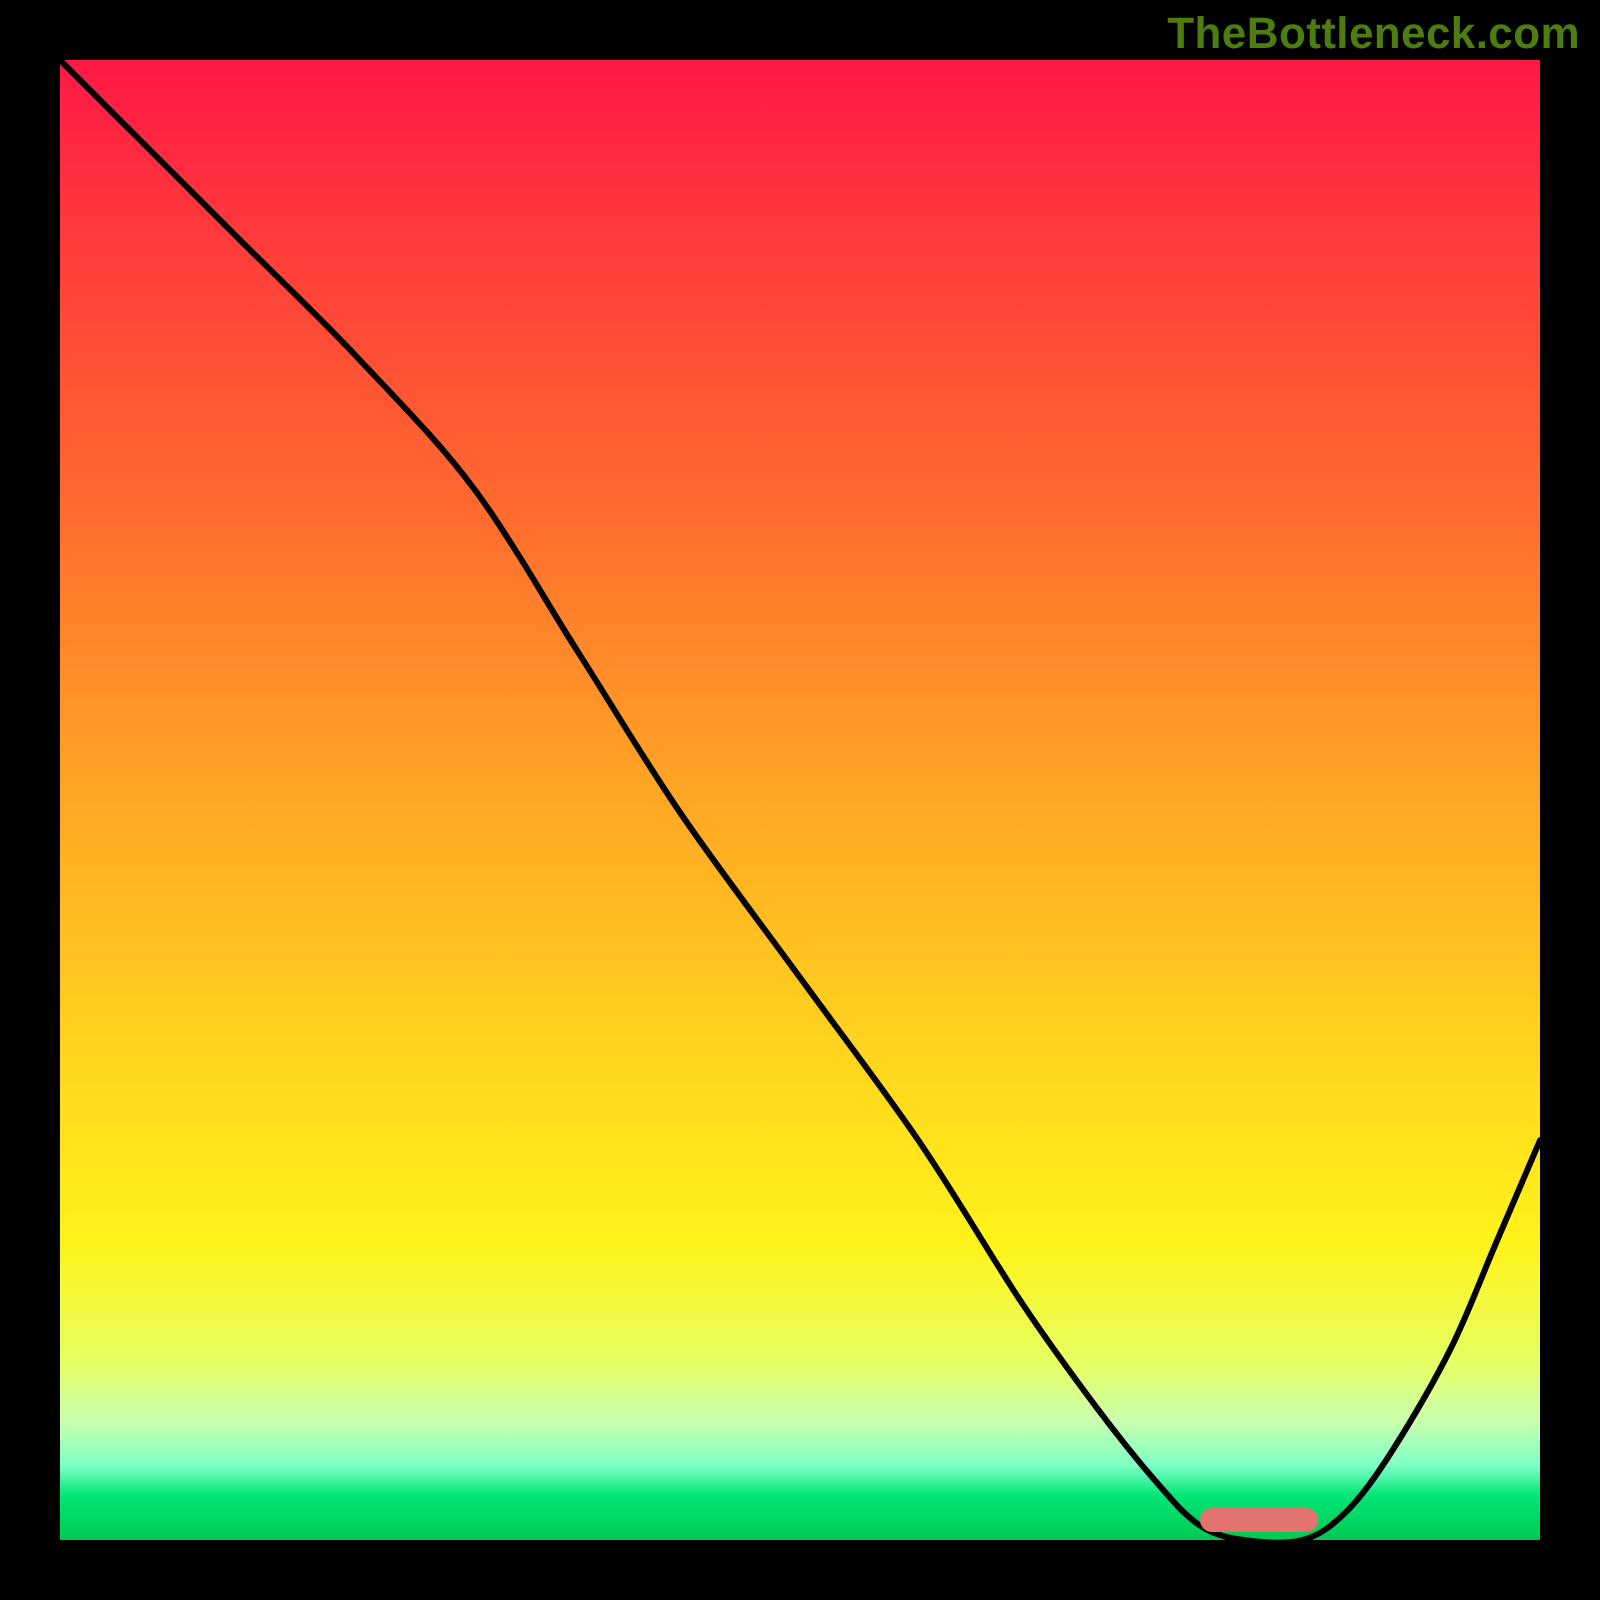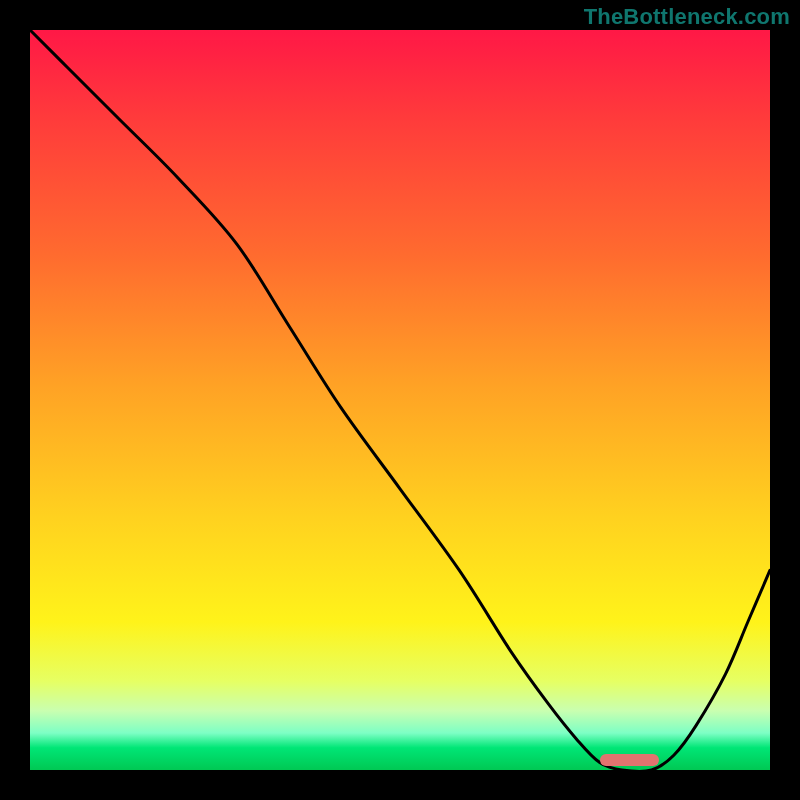"TheBottleneck.com" .watermark { color: #0f766e -> #4d7c0f }
